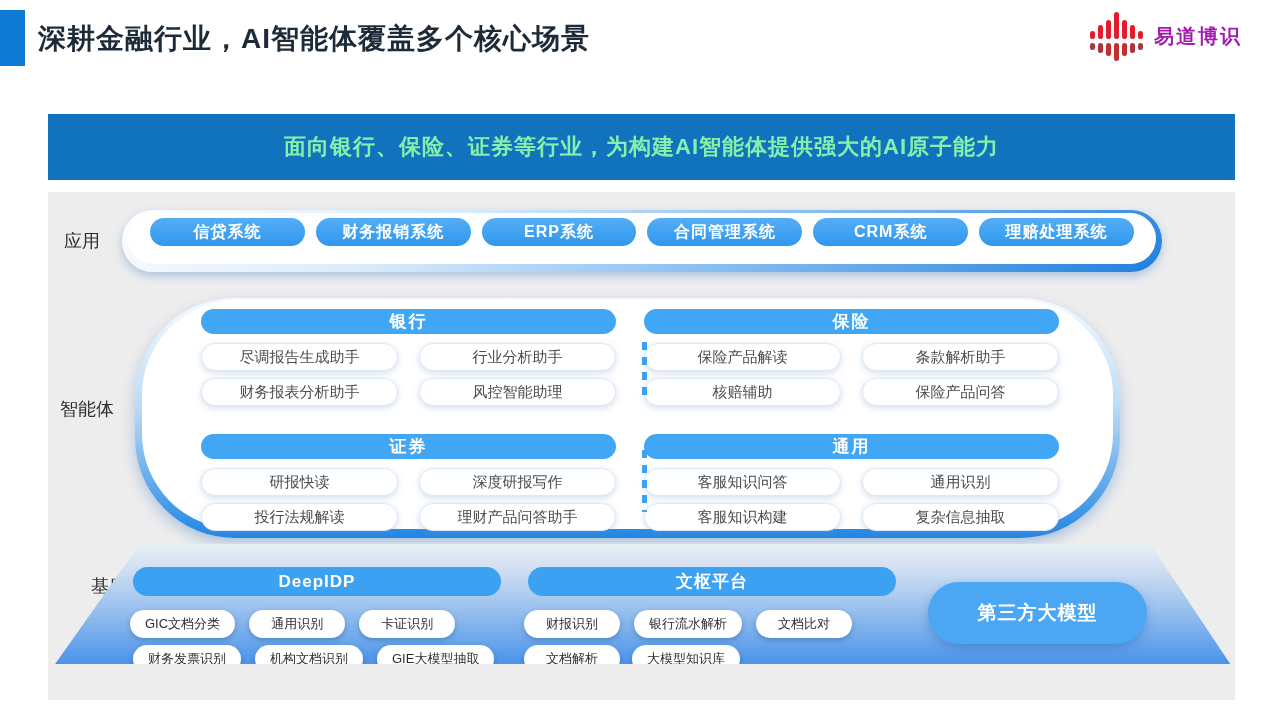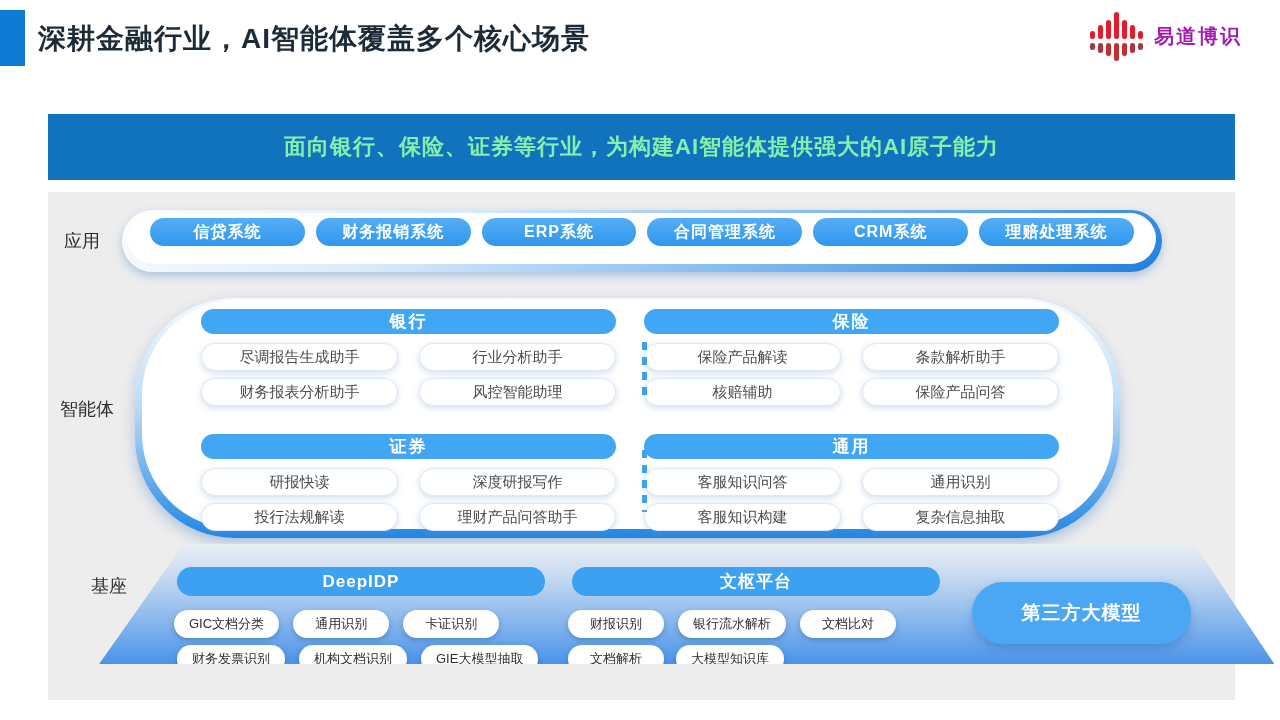"DeepIDP" .trapezoid { margin-left: 44px -> none }
